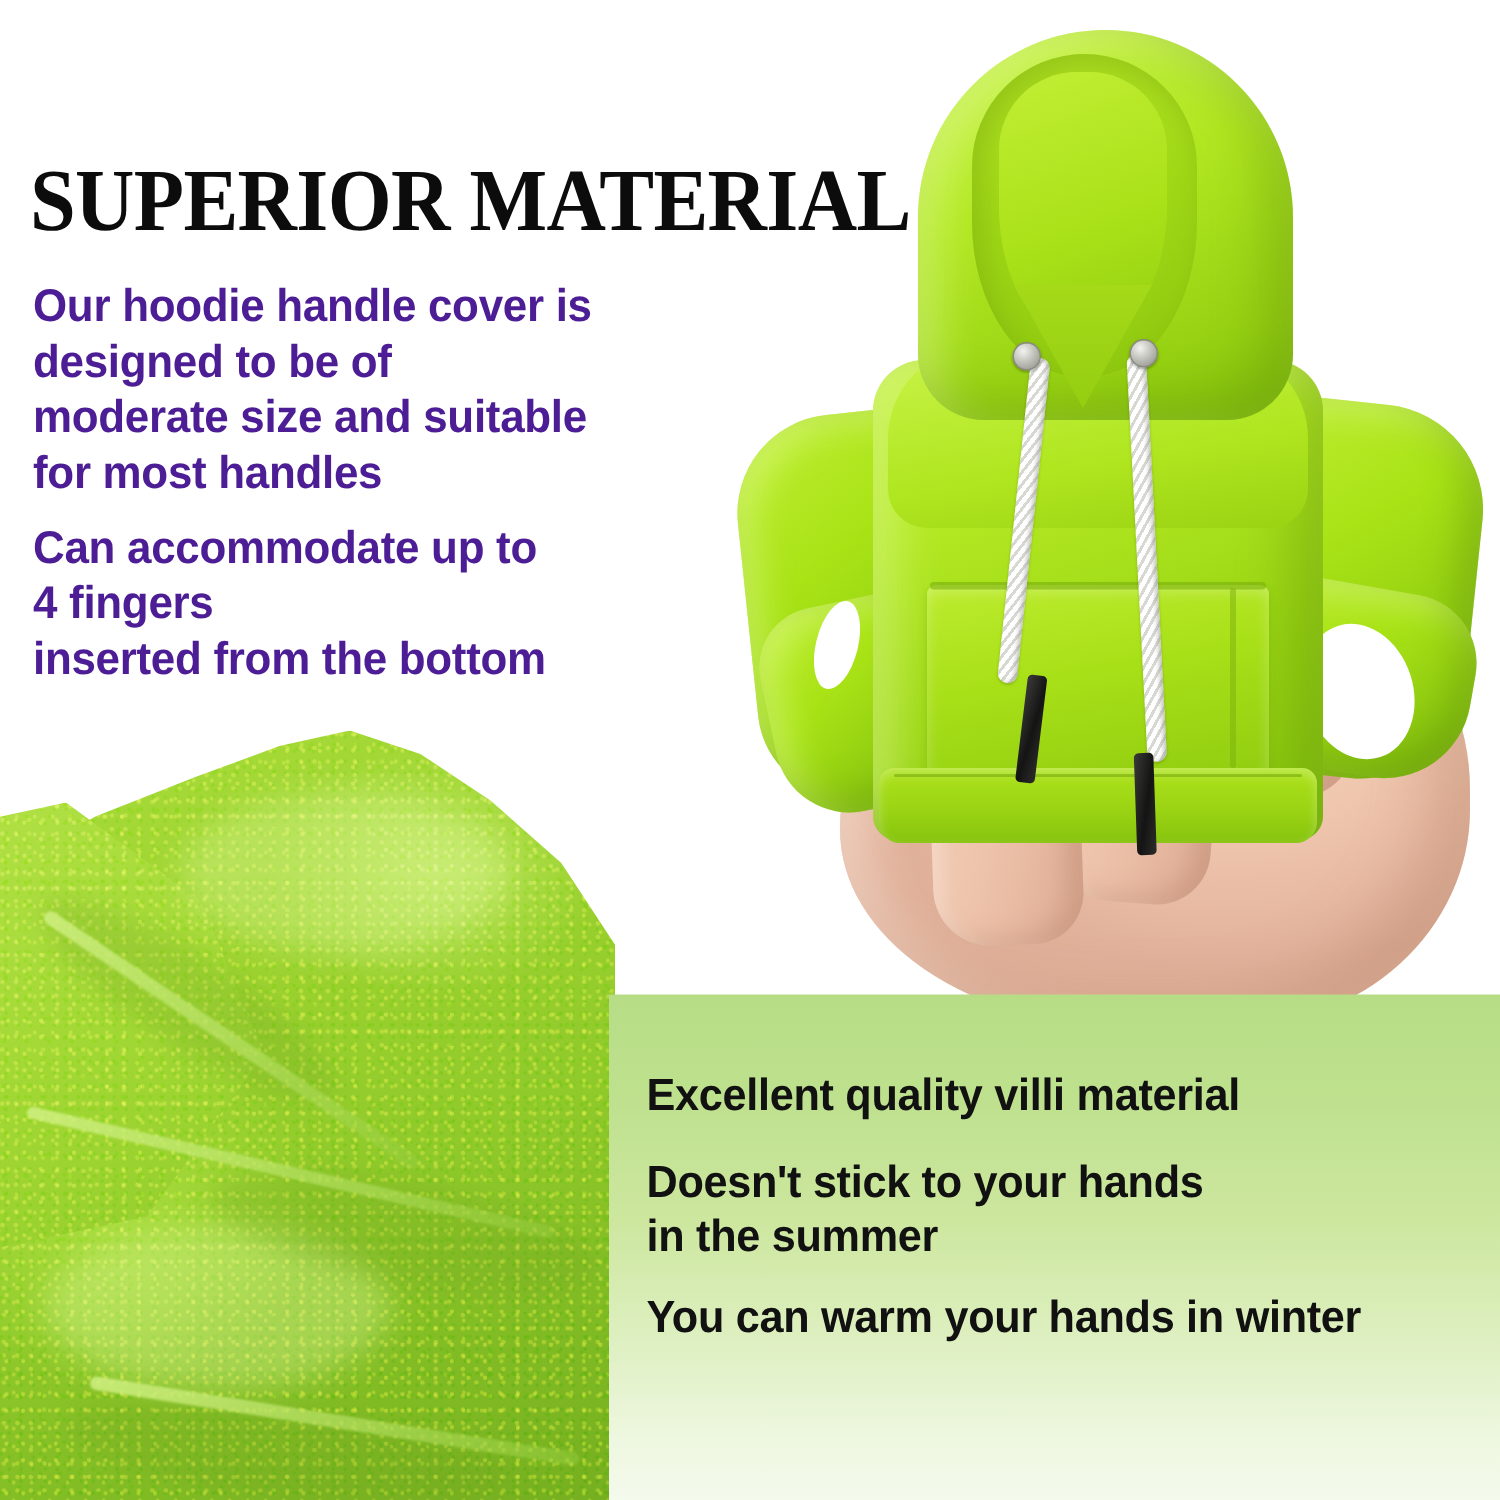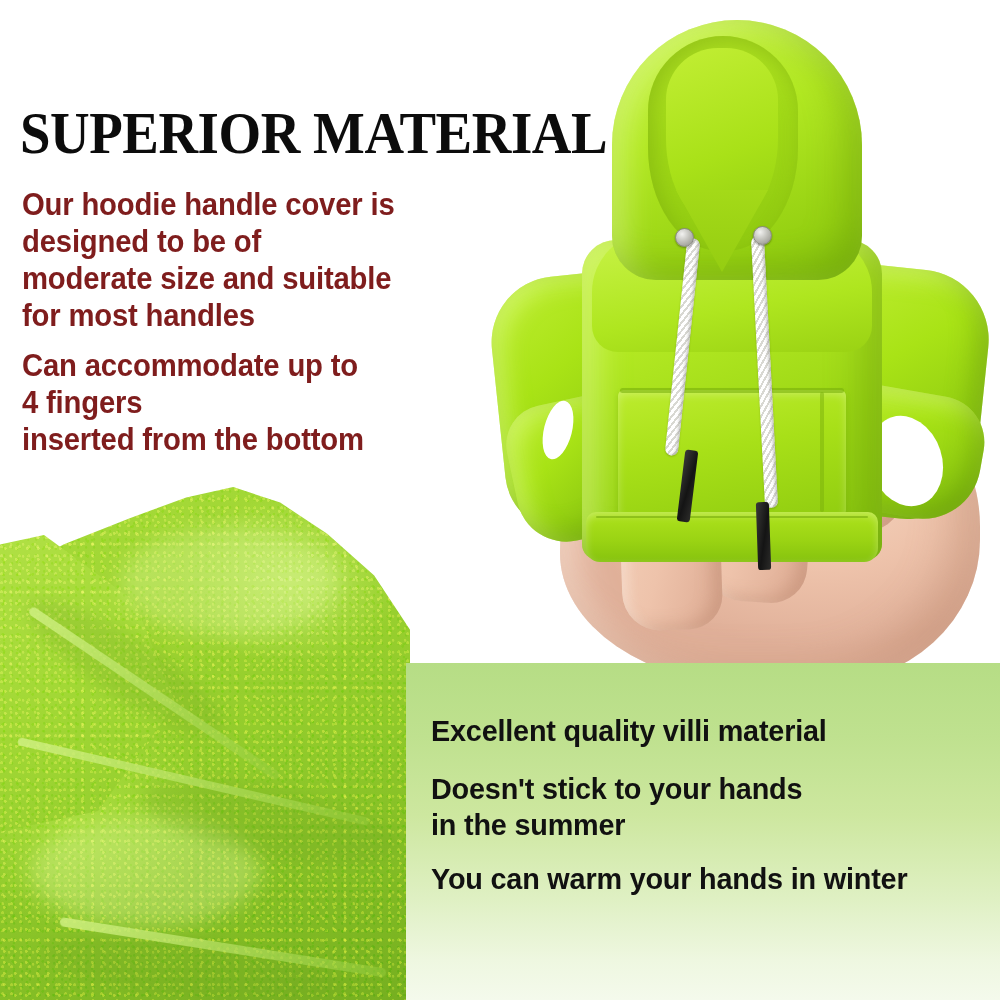"Our hoodie handle cover is" #left-copy { color: #7f1d1d -> #4c1d95 }
